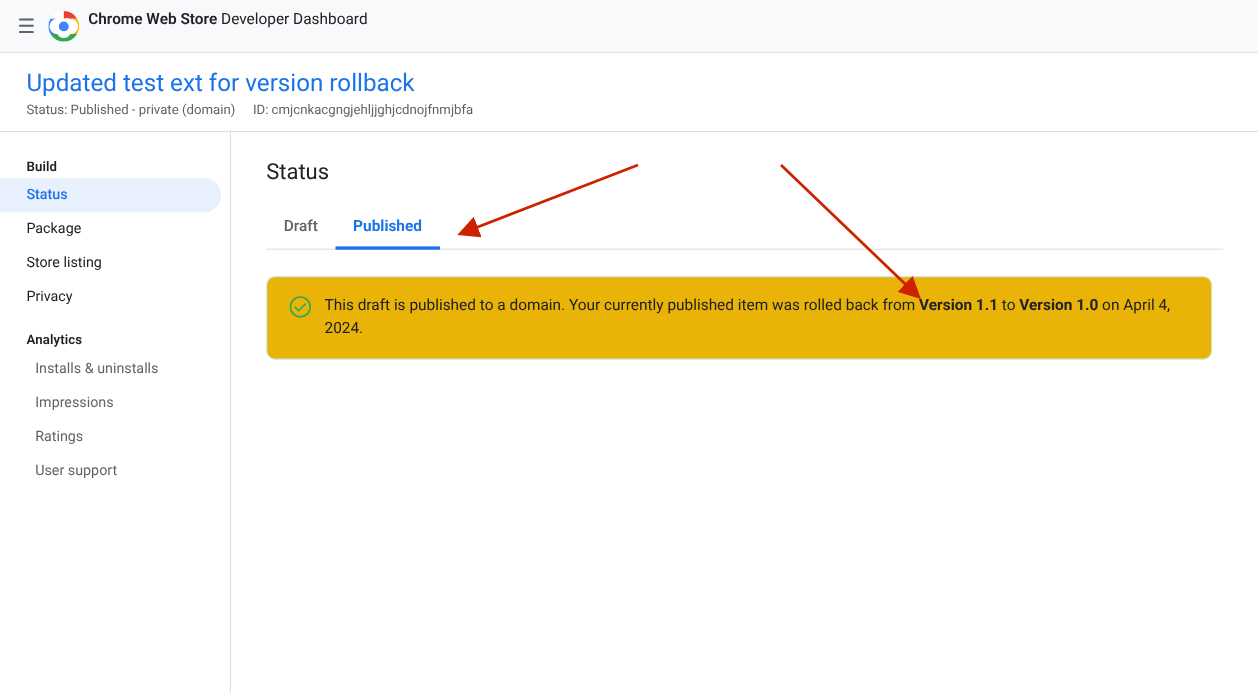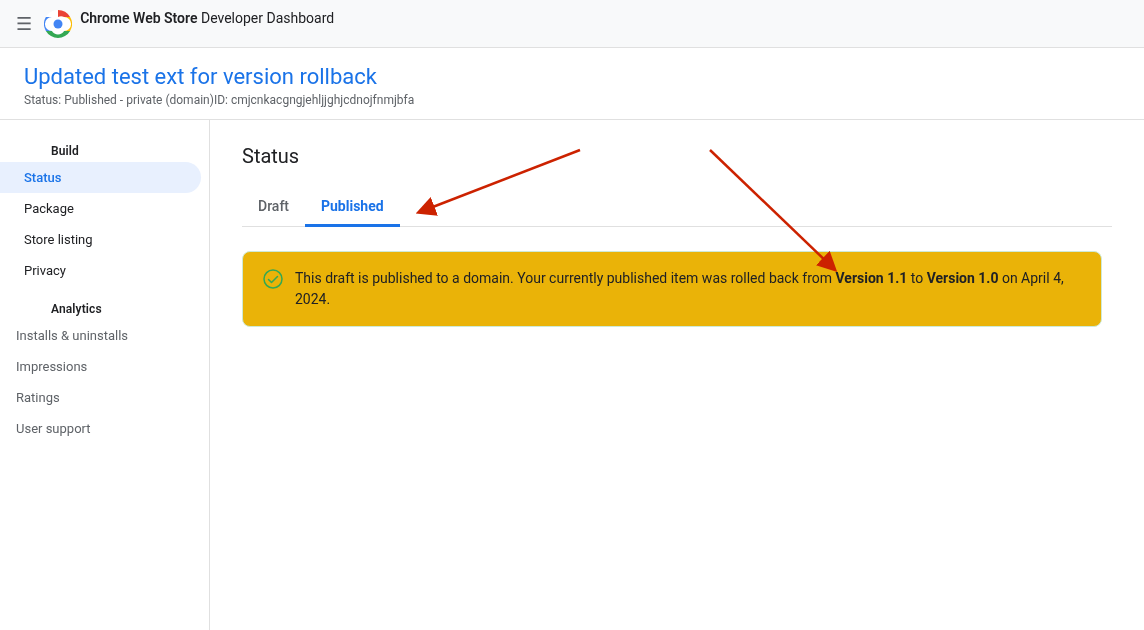"Status: Published - private (domain)" .page-header-meta { gap: none -> 16px }
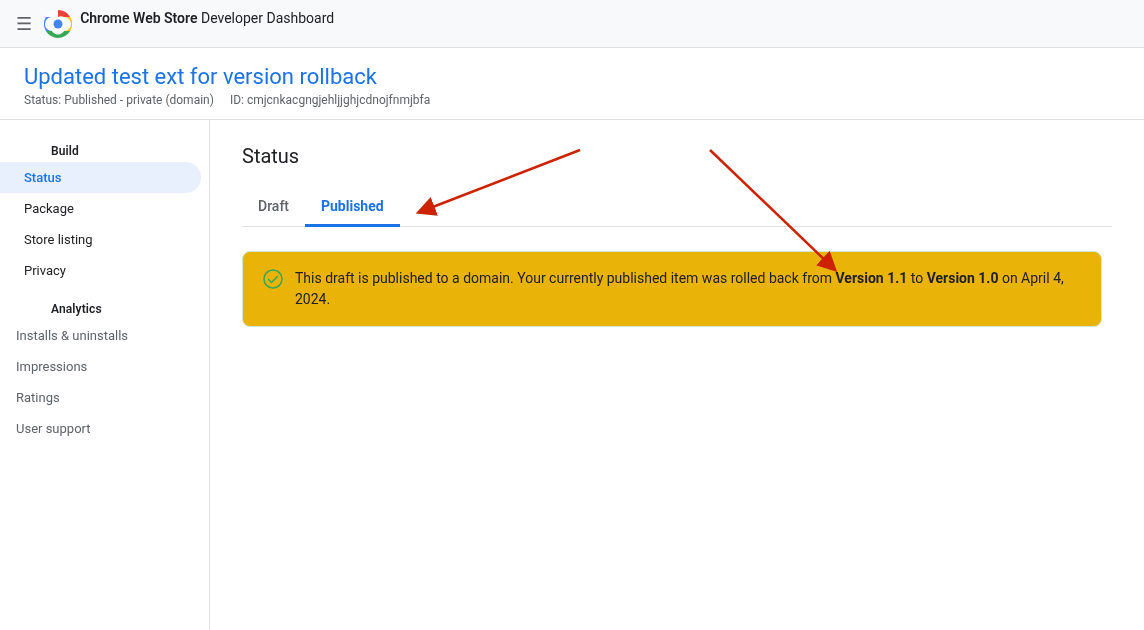"Build" .sidebar-section-label { margin-left: 27px -> none }
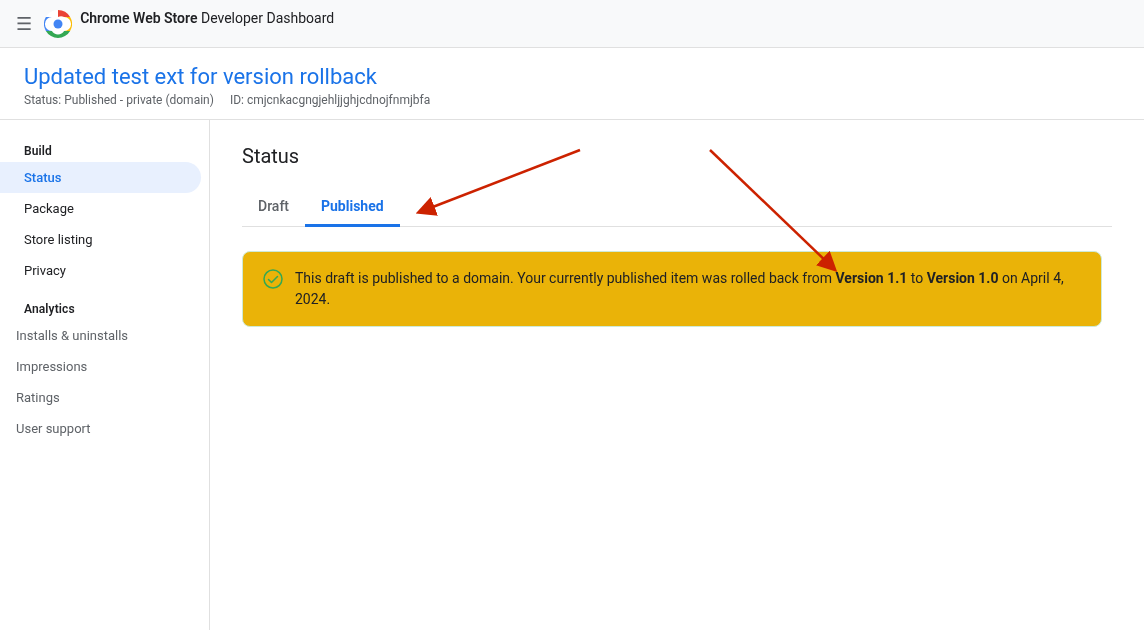"Installs & uninstalls" .sidebar-item.sub-item { padding-left: 16px -> 32px }
